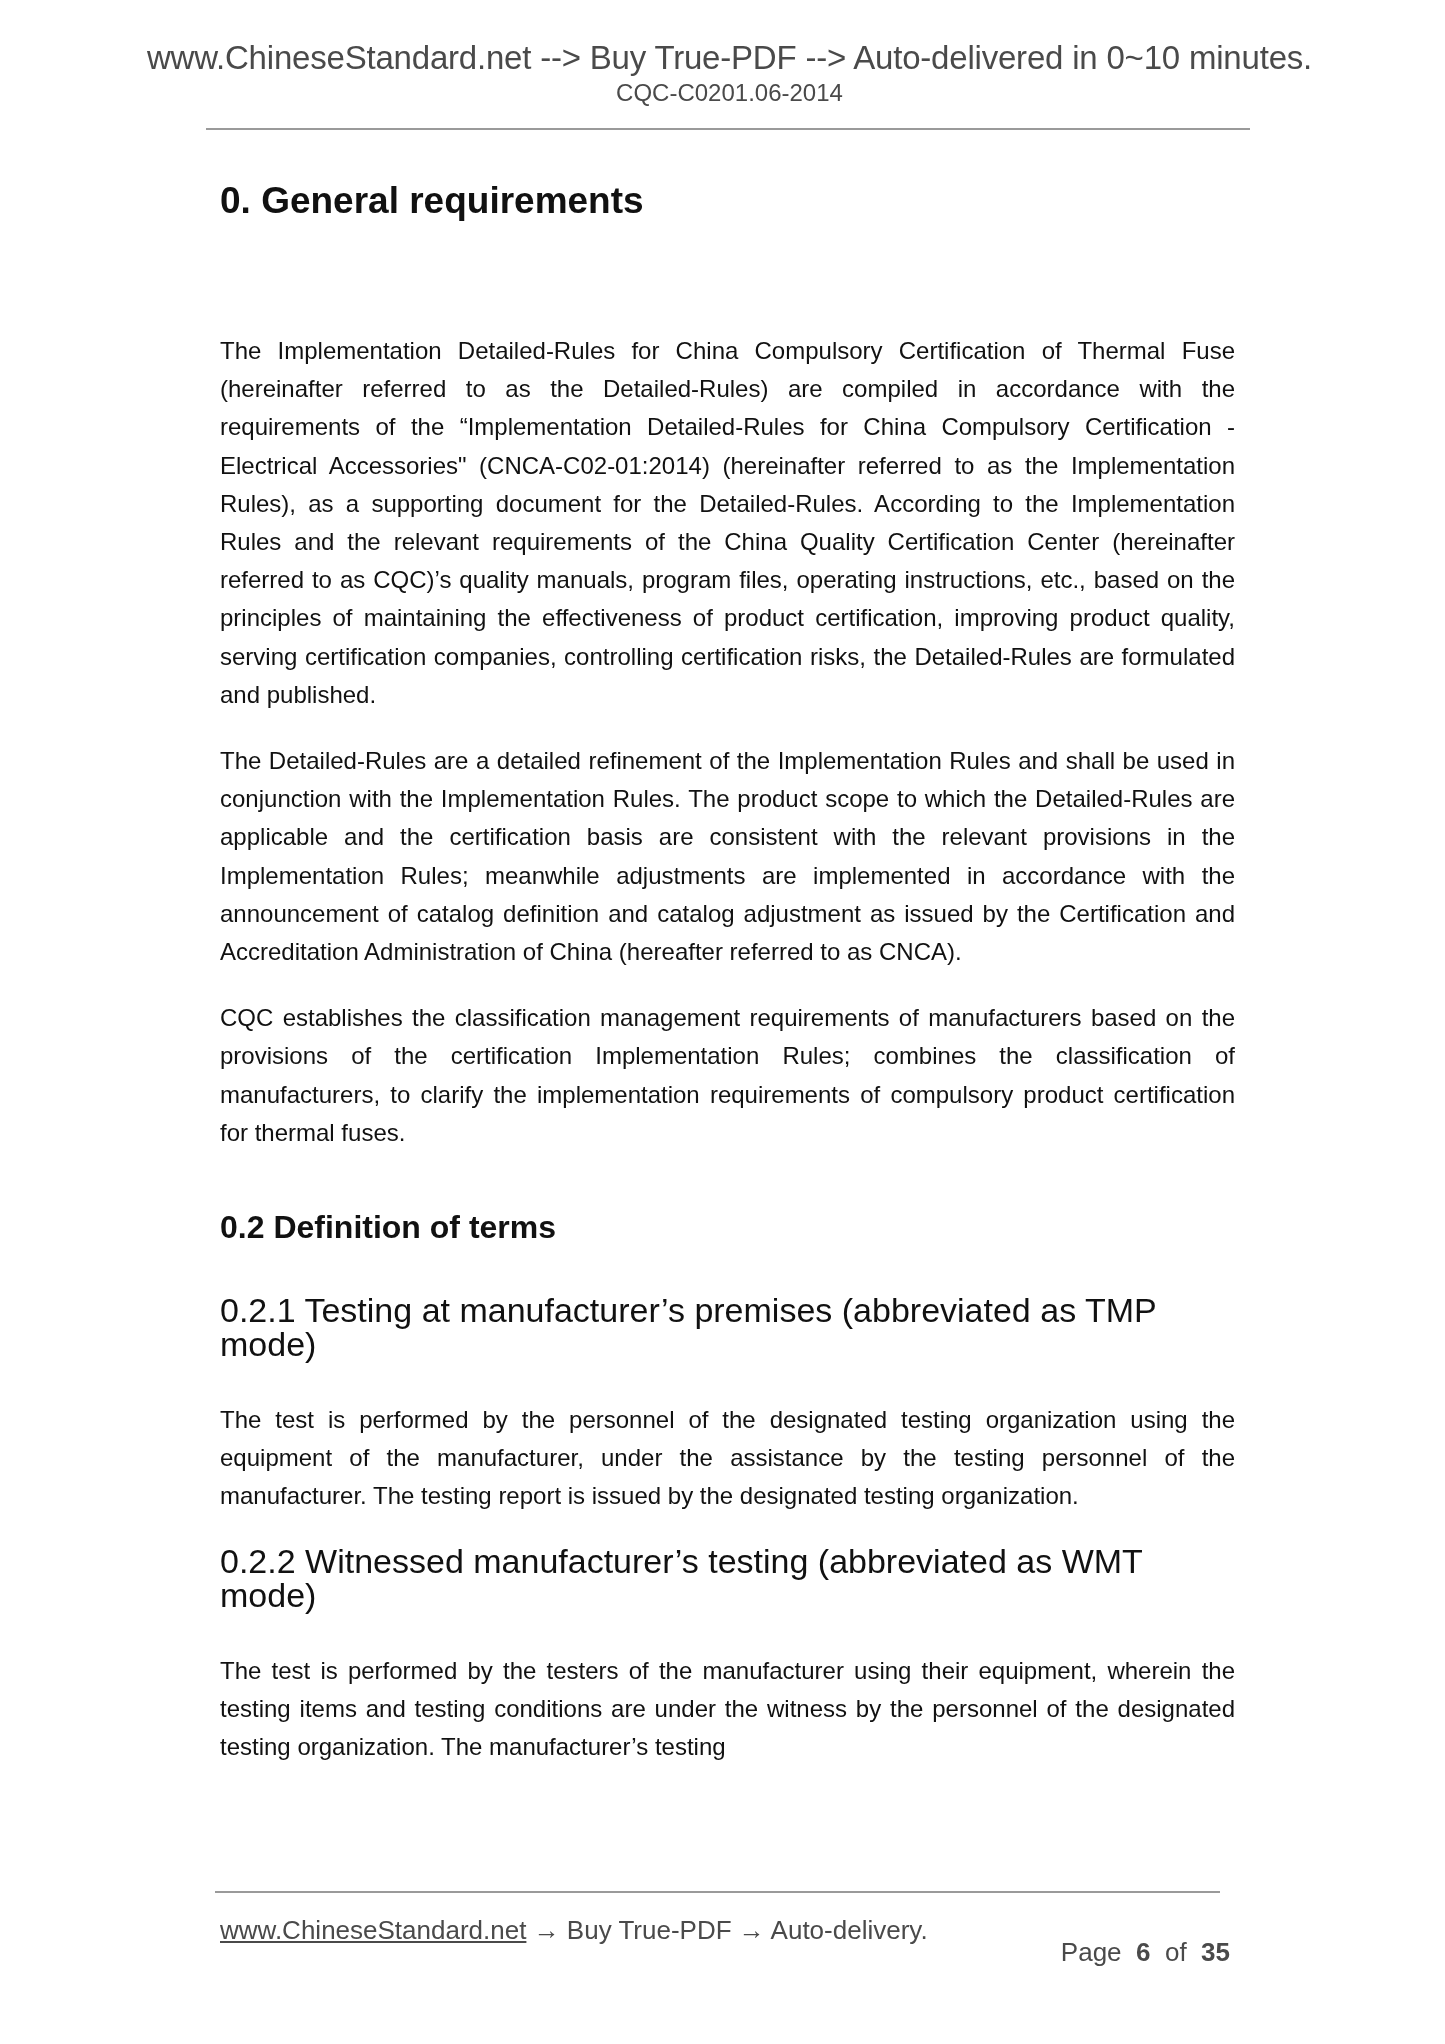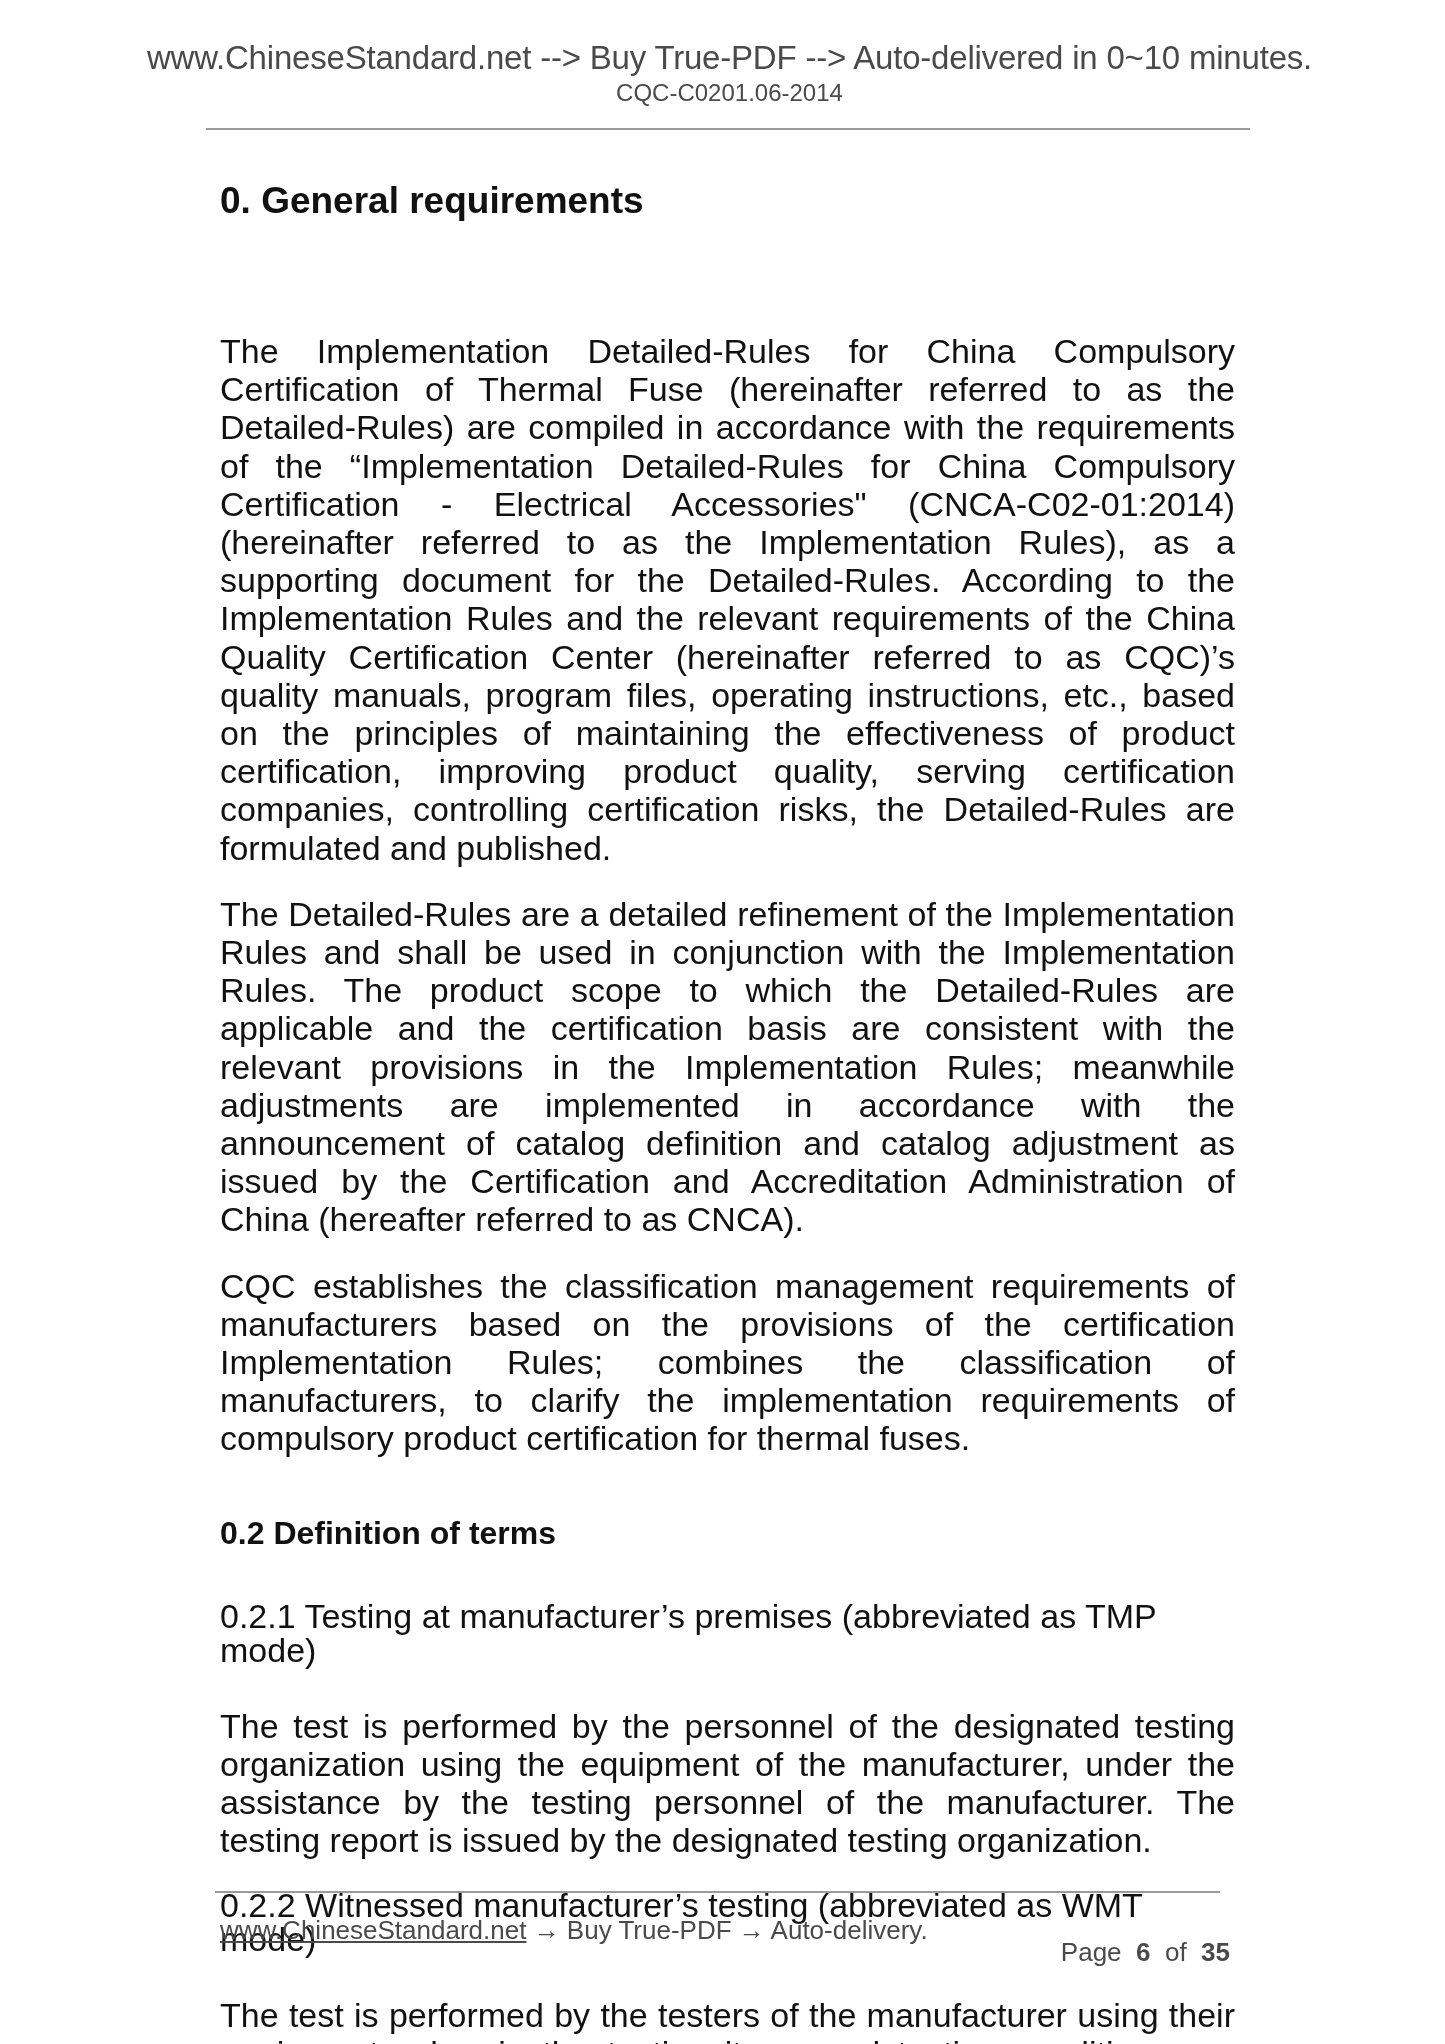"The Implementation Detailed-Rules for" p.body-para { font-size: 34px -> 24px }
